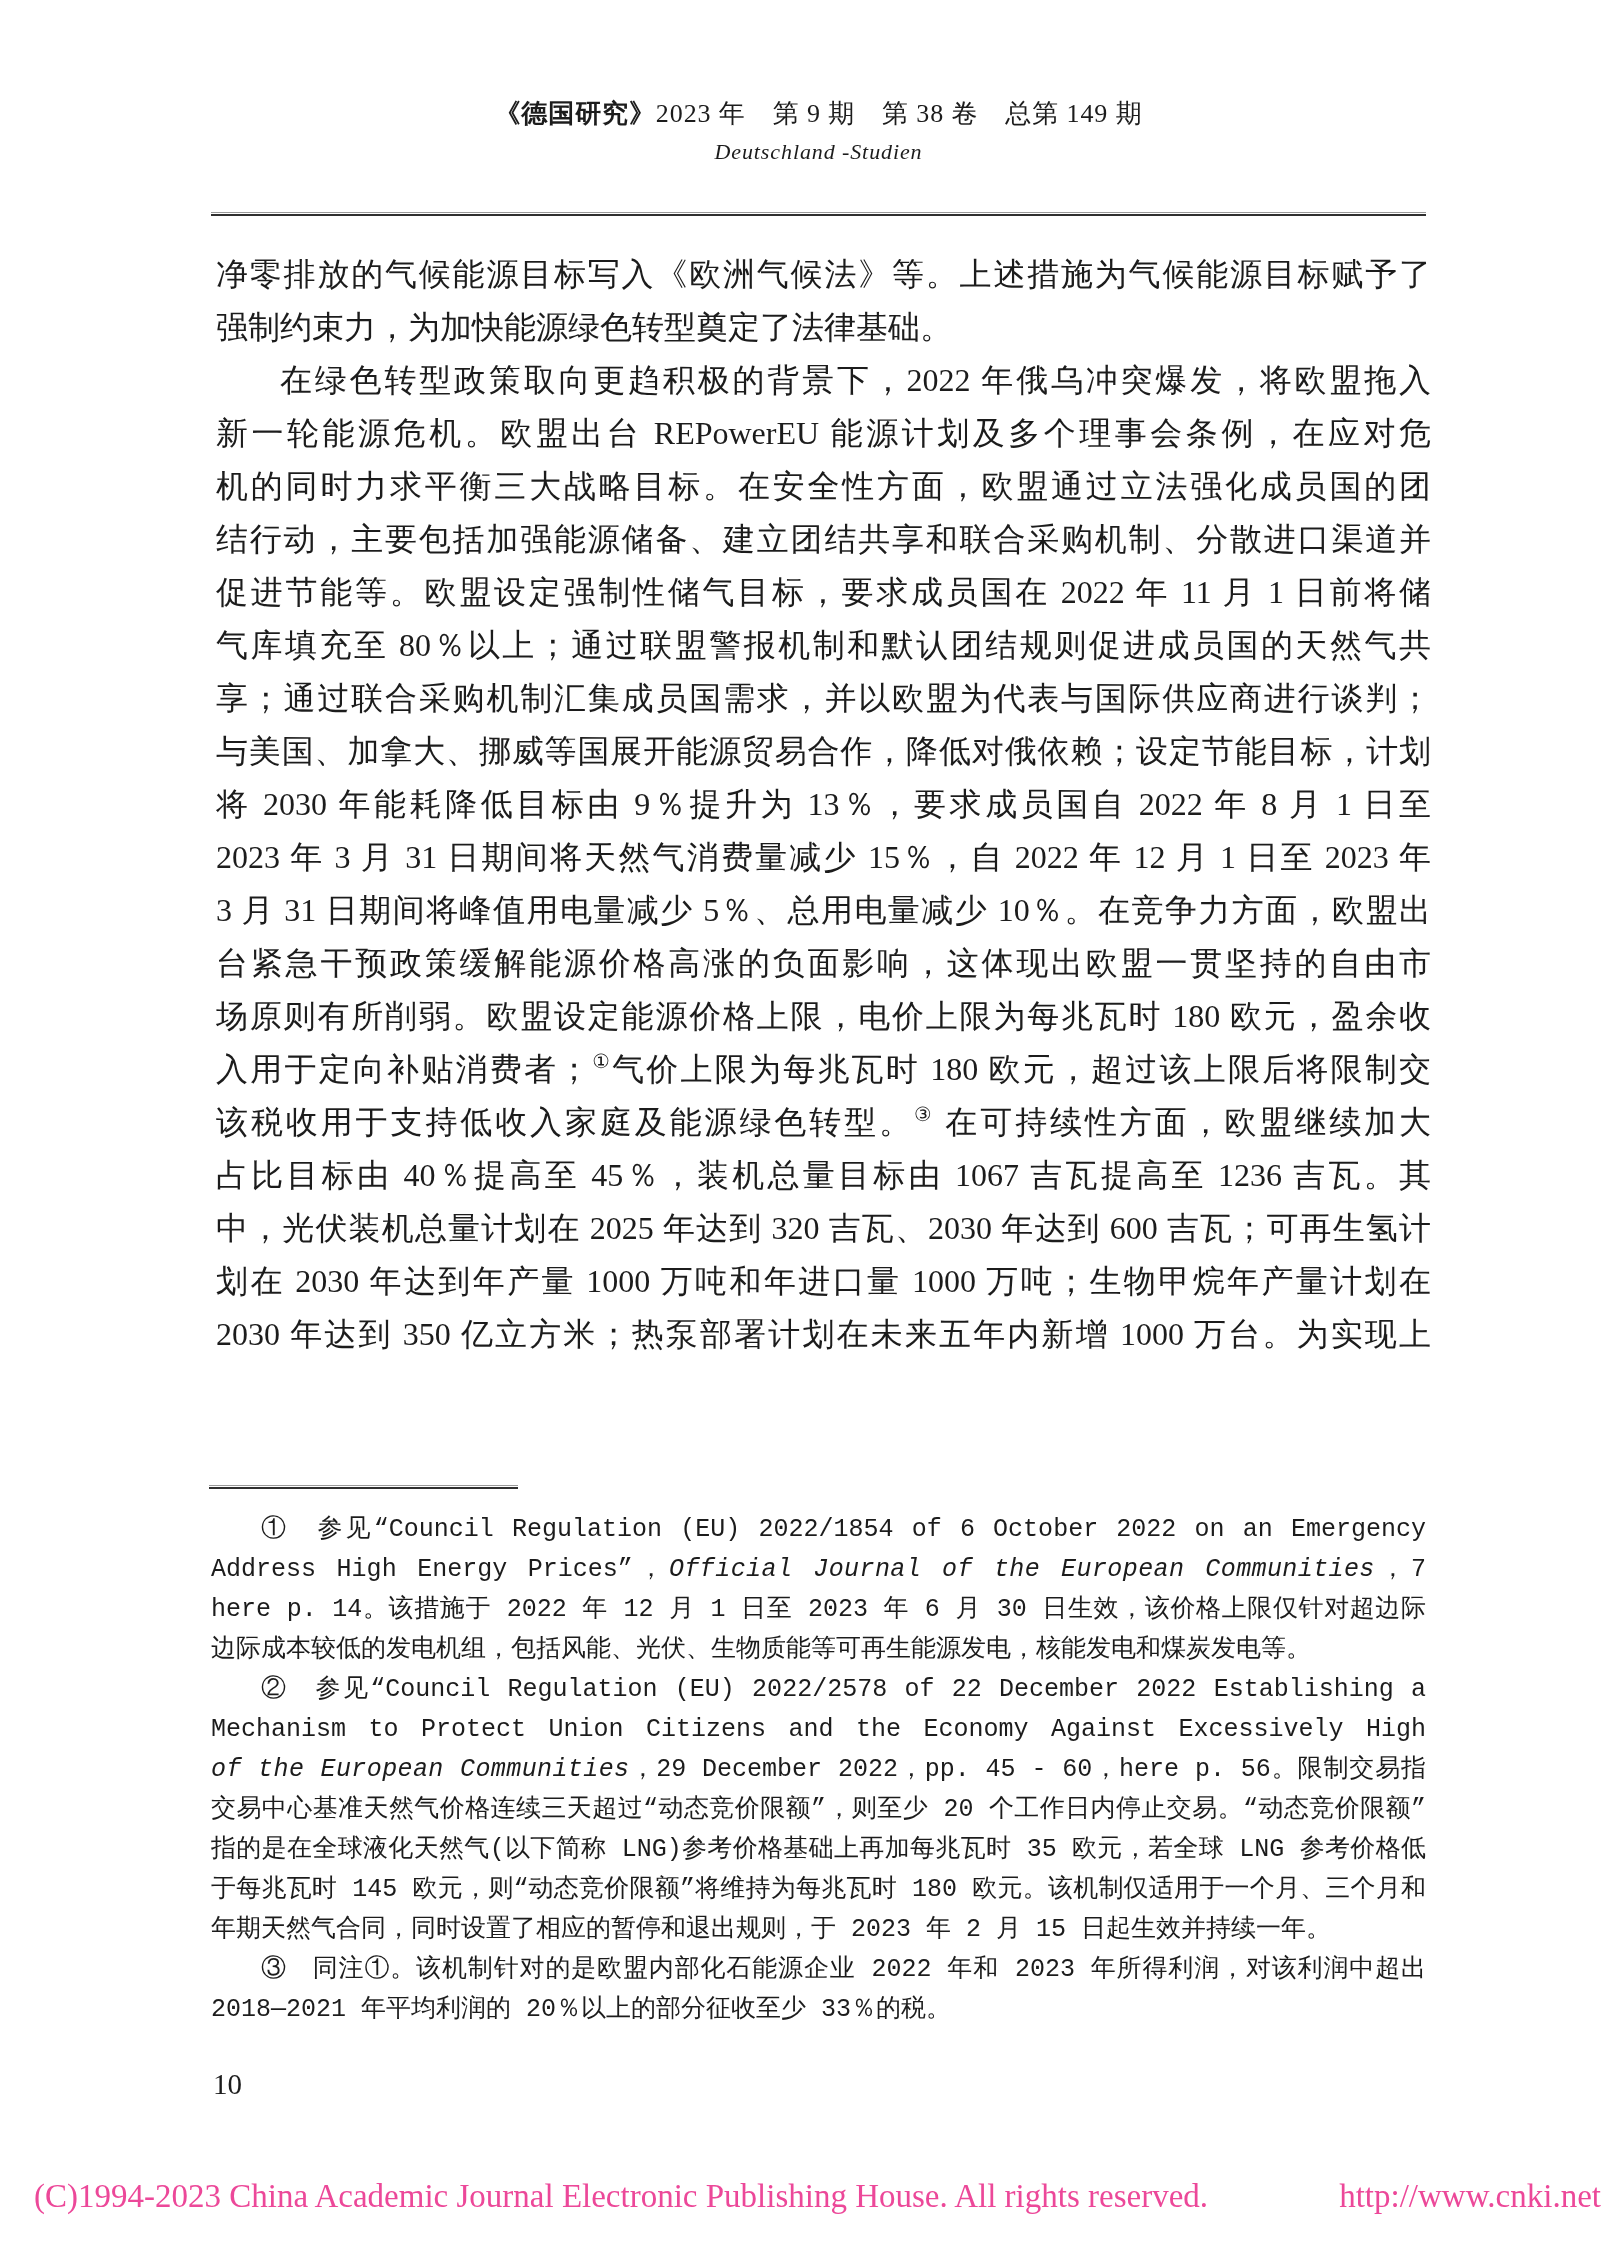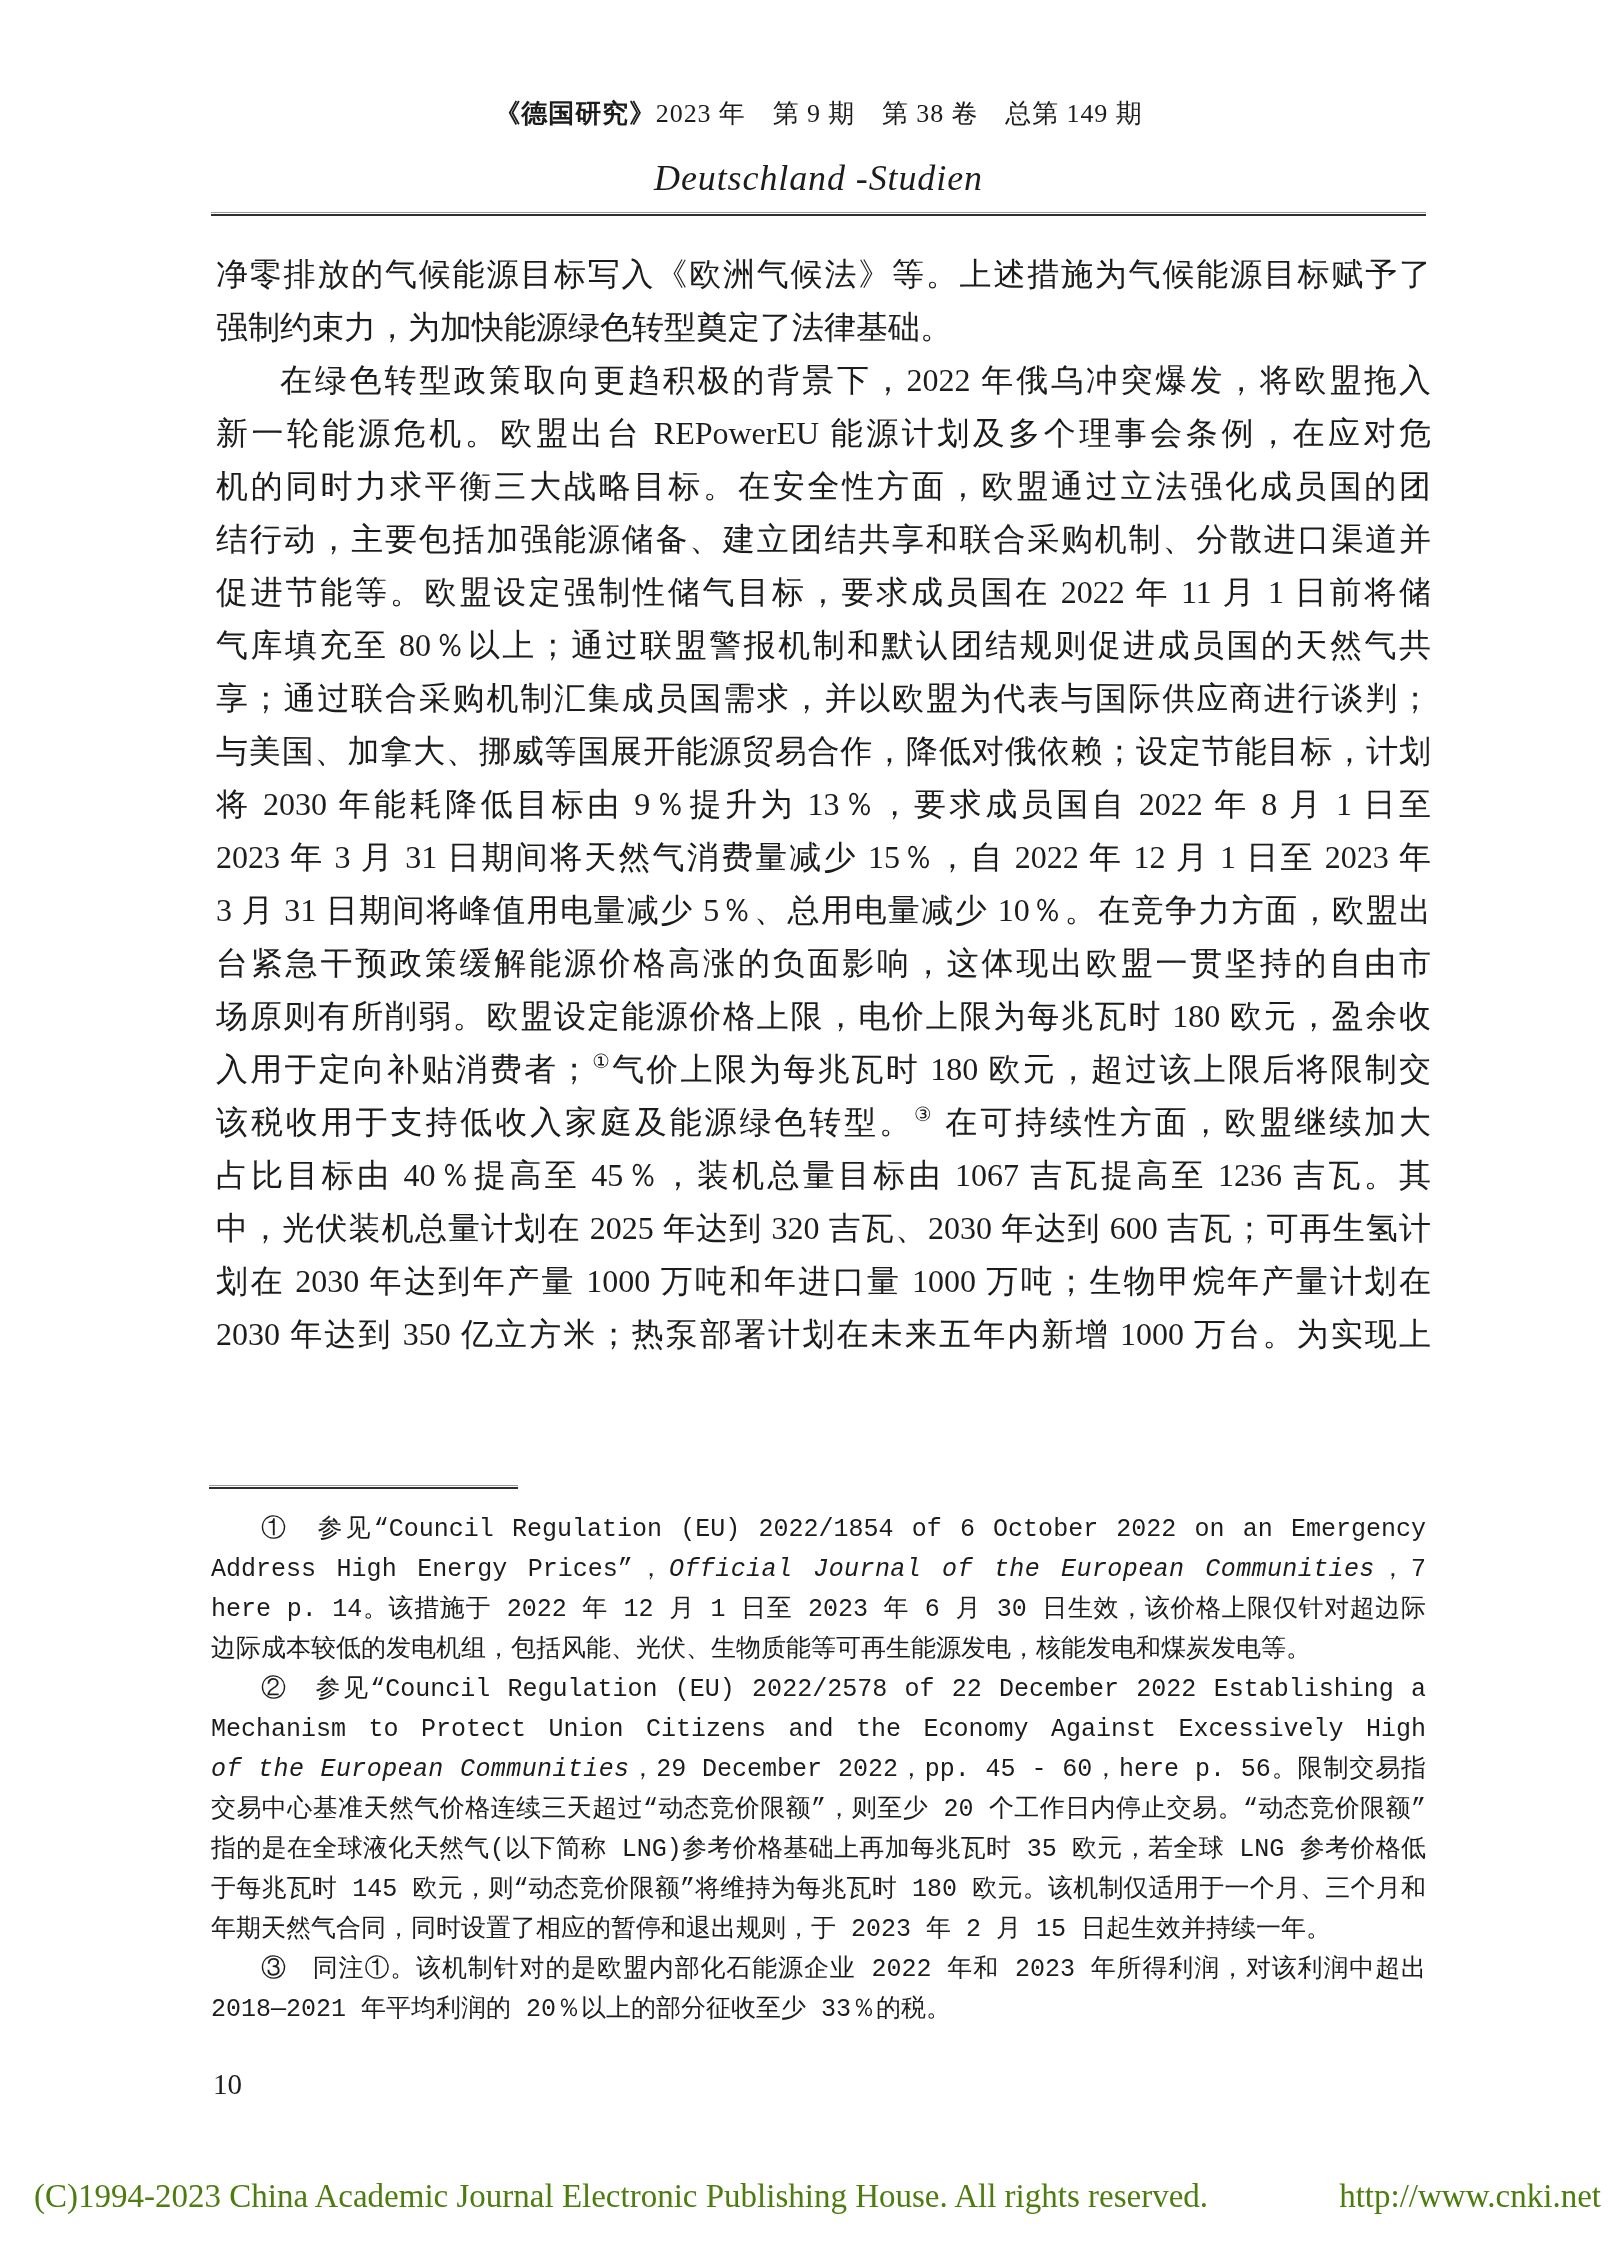"Deutschland -Studien" .subtitle { font-size: 36px -> 22px; margin-top: 28px -> 1px }
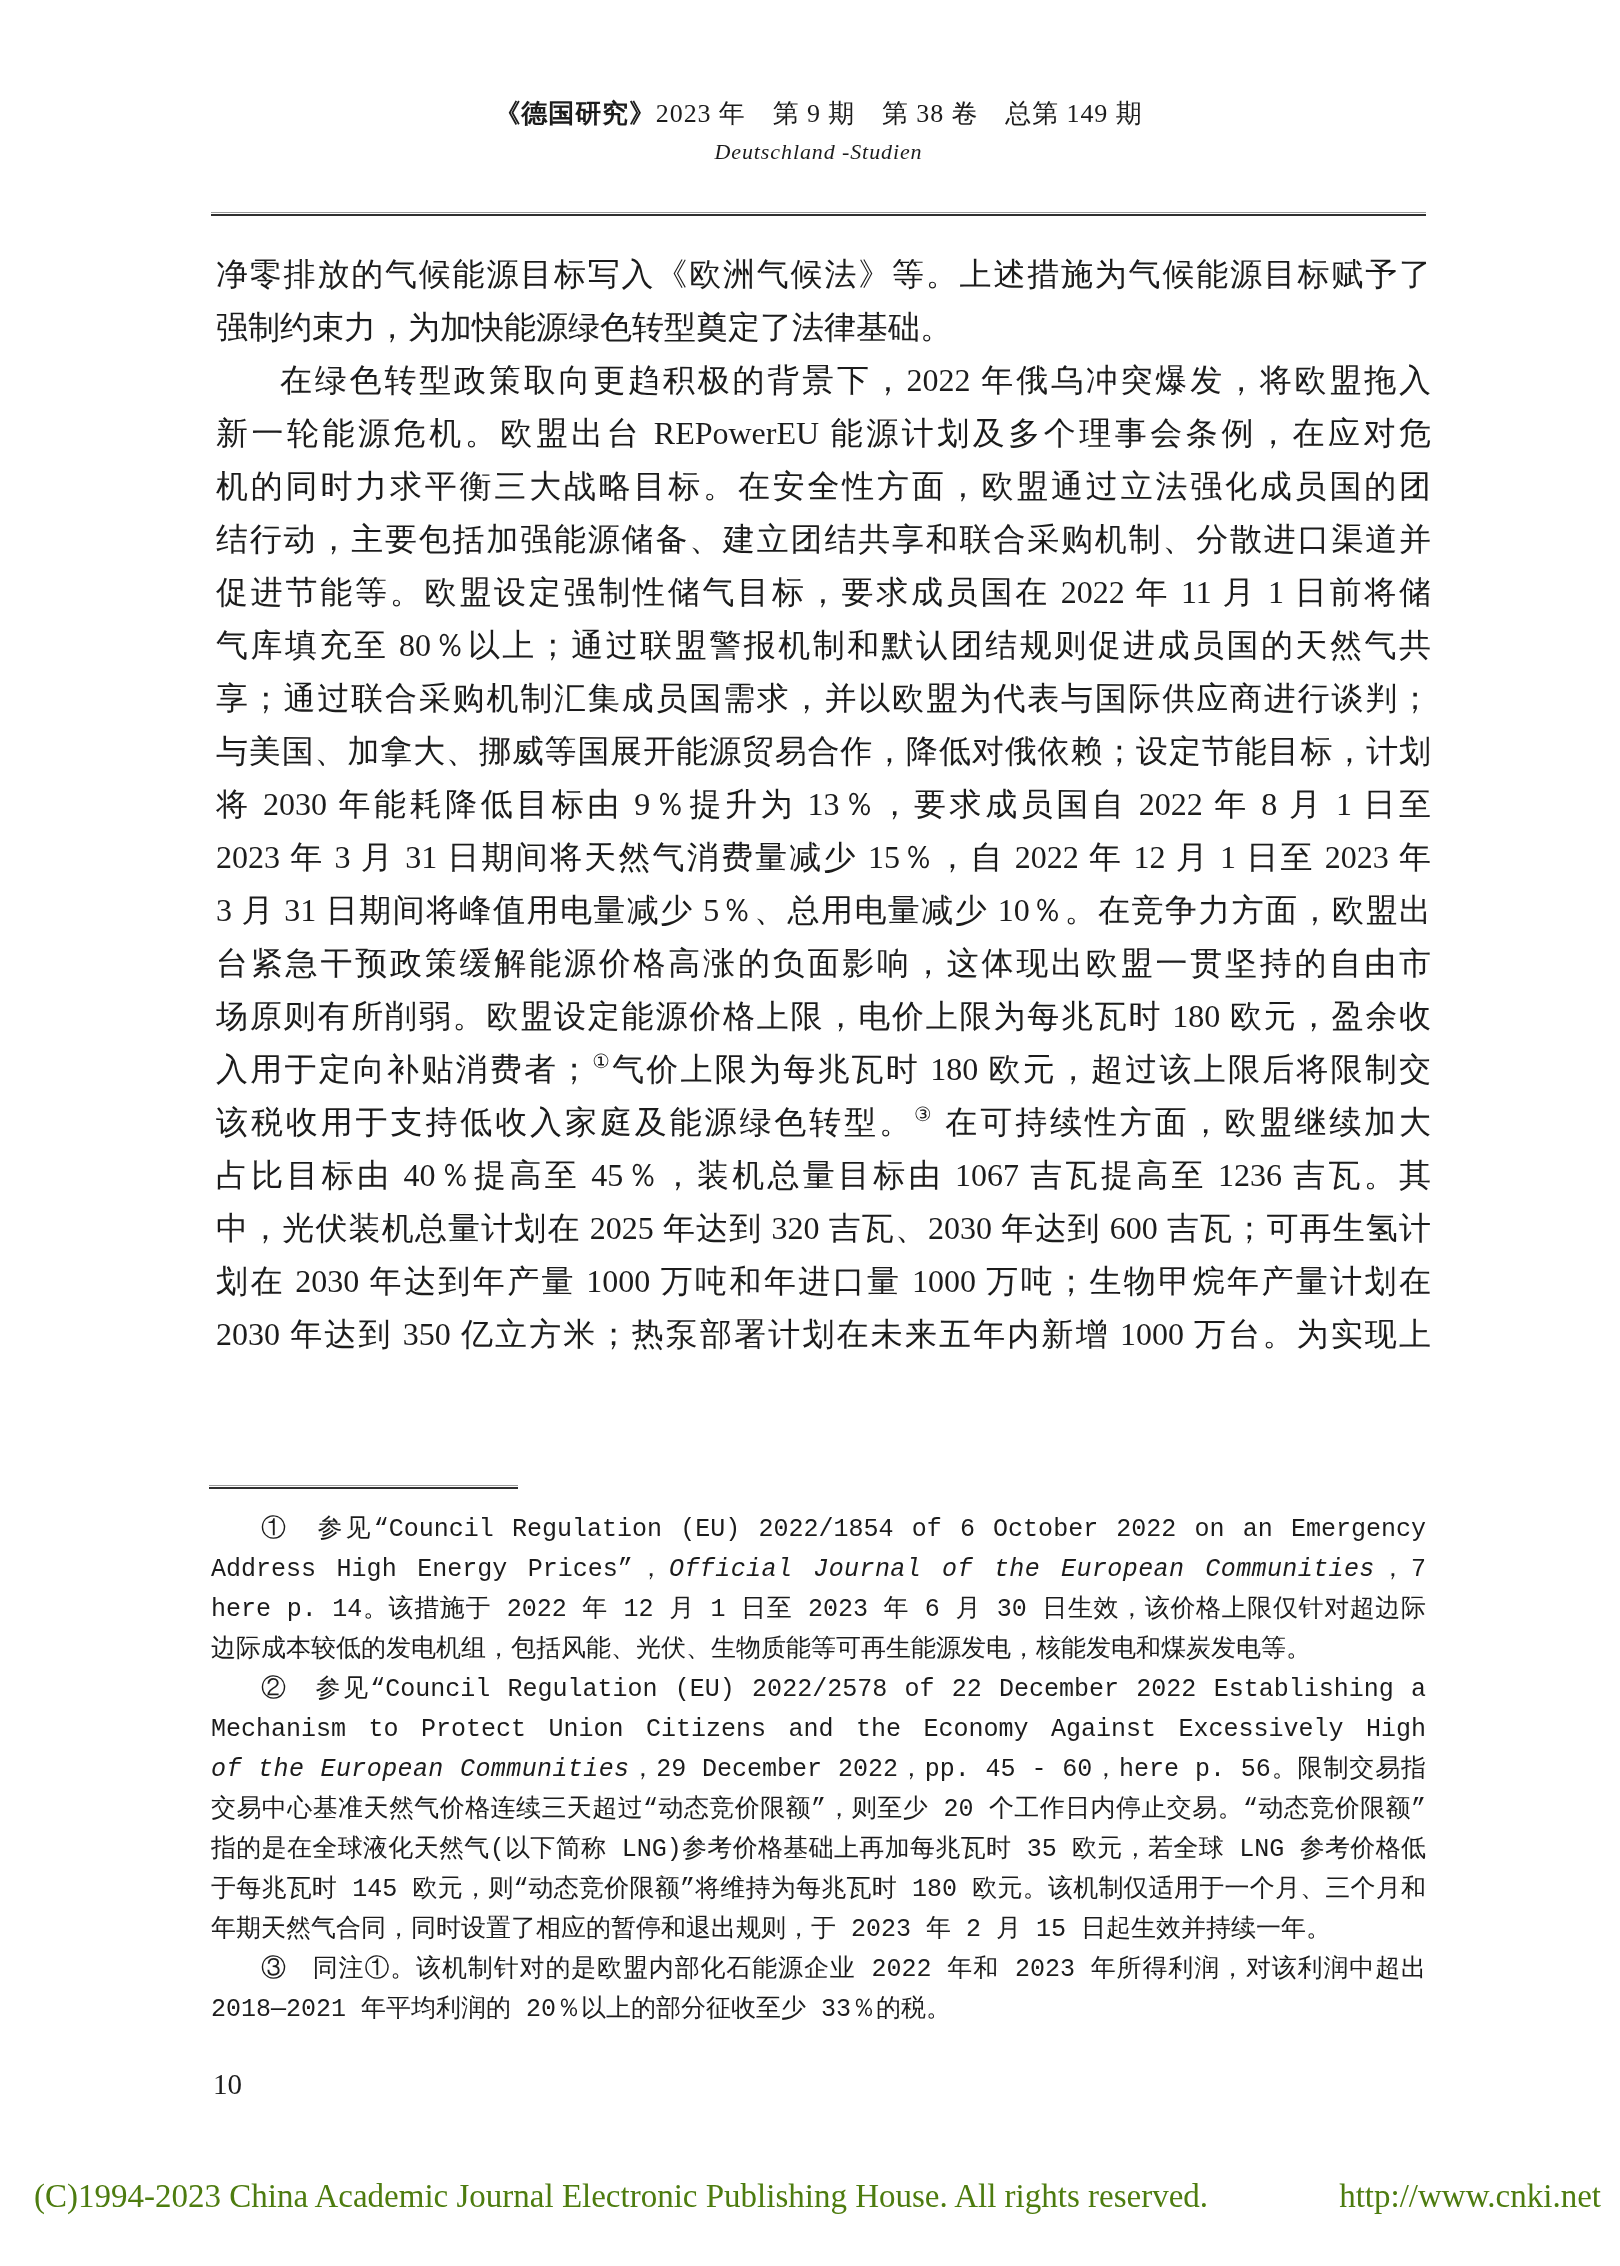"(C)1994-2023 China Academic Journal" .footer { color: #4d7c0f -> #ec4899 }
